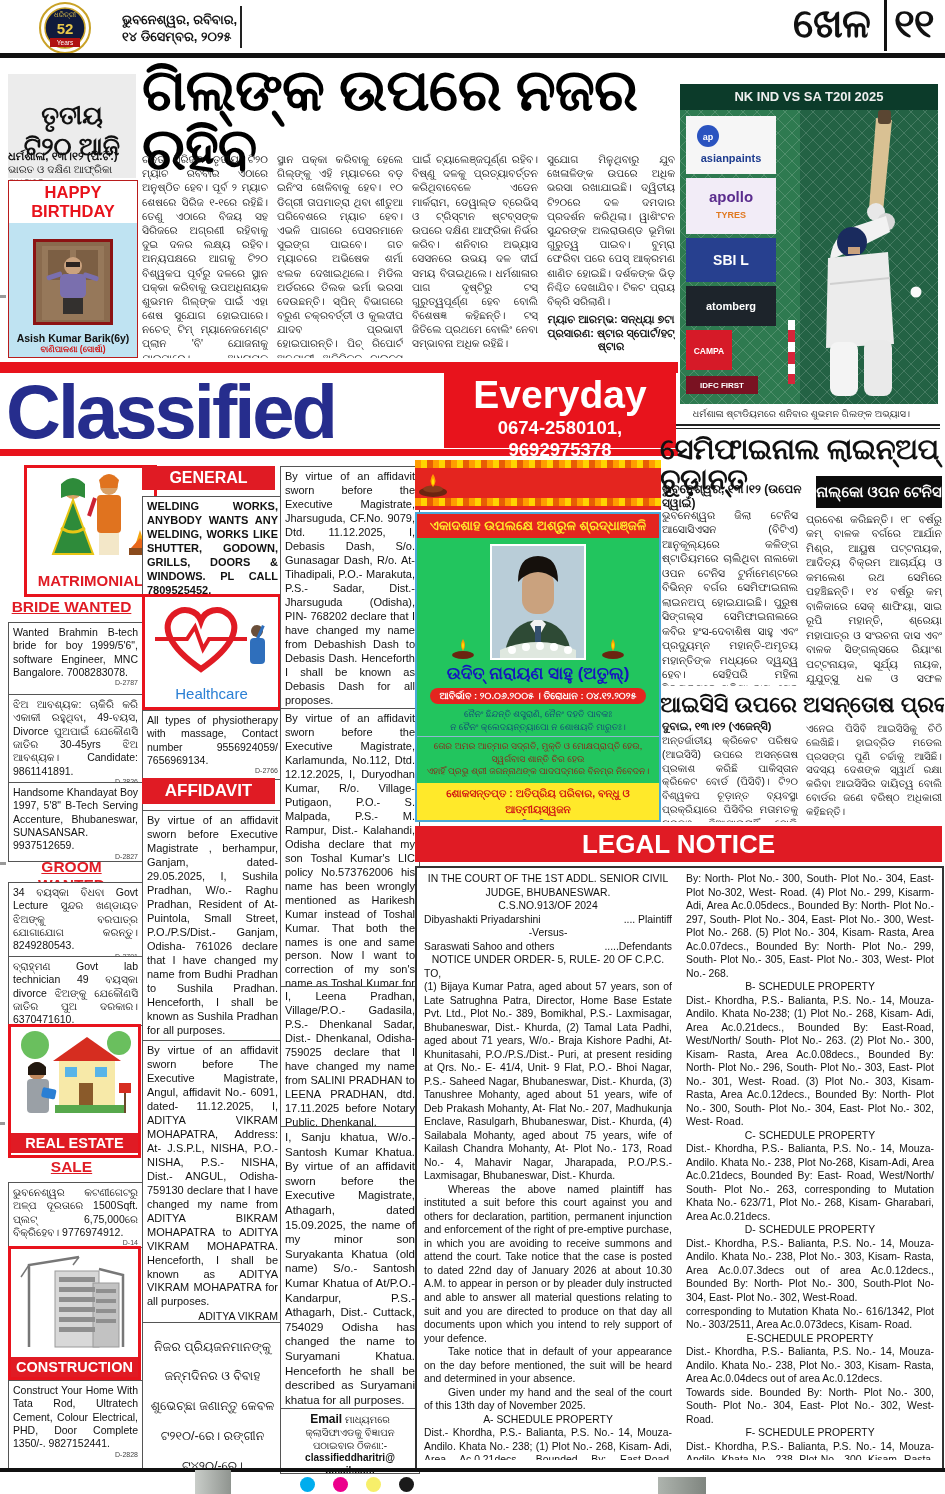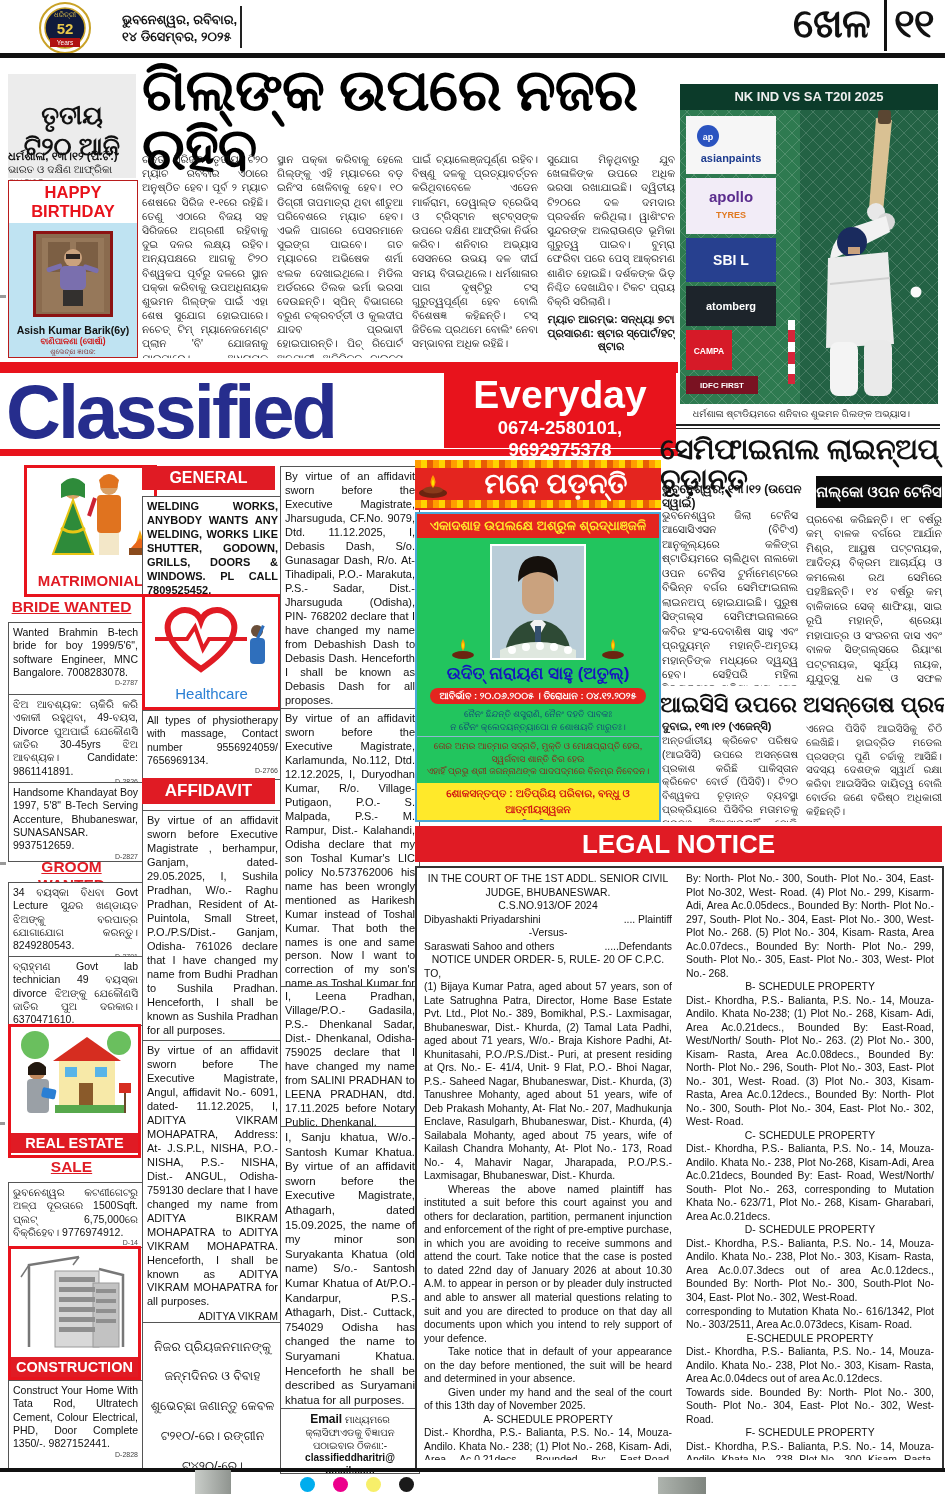"Asish Kumar Barik(6y)" .bday-body { padding-top: 8px -> 16px }
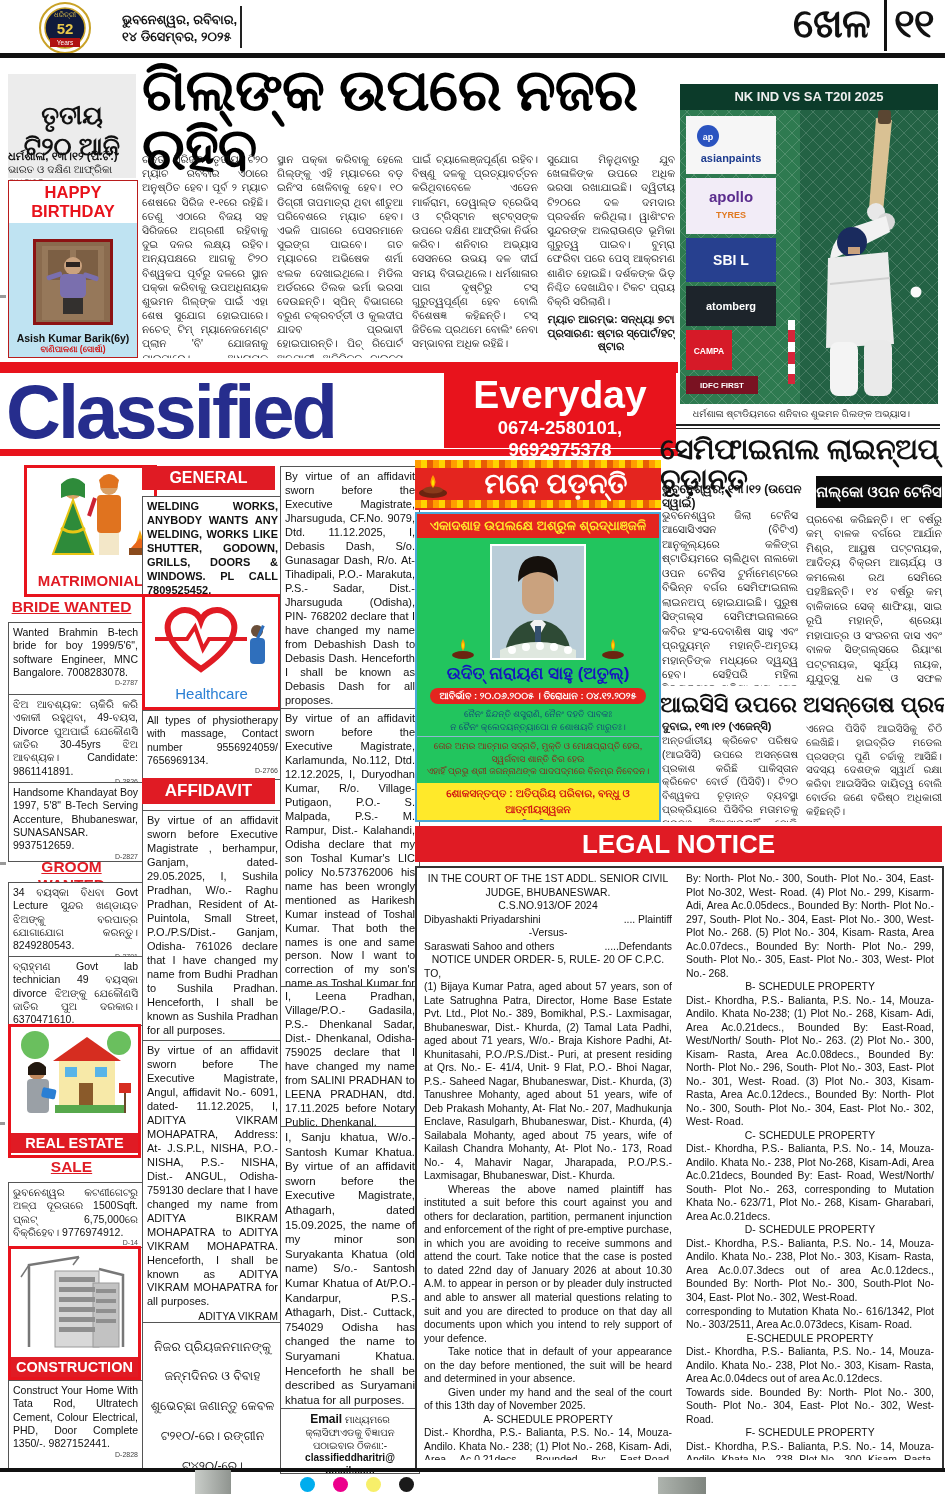"ମନେ ପଡ଼ନ୍ତି" div.mem-title { html: <div>ମନେ ପଡ଼ନ୍ତି</div> -> none }
